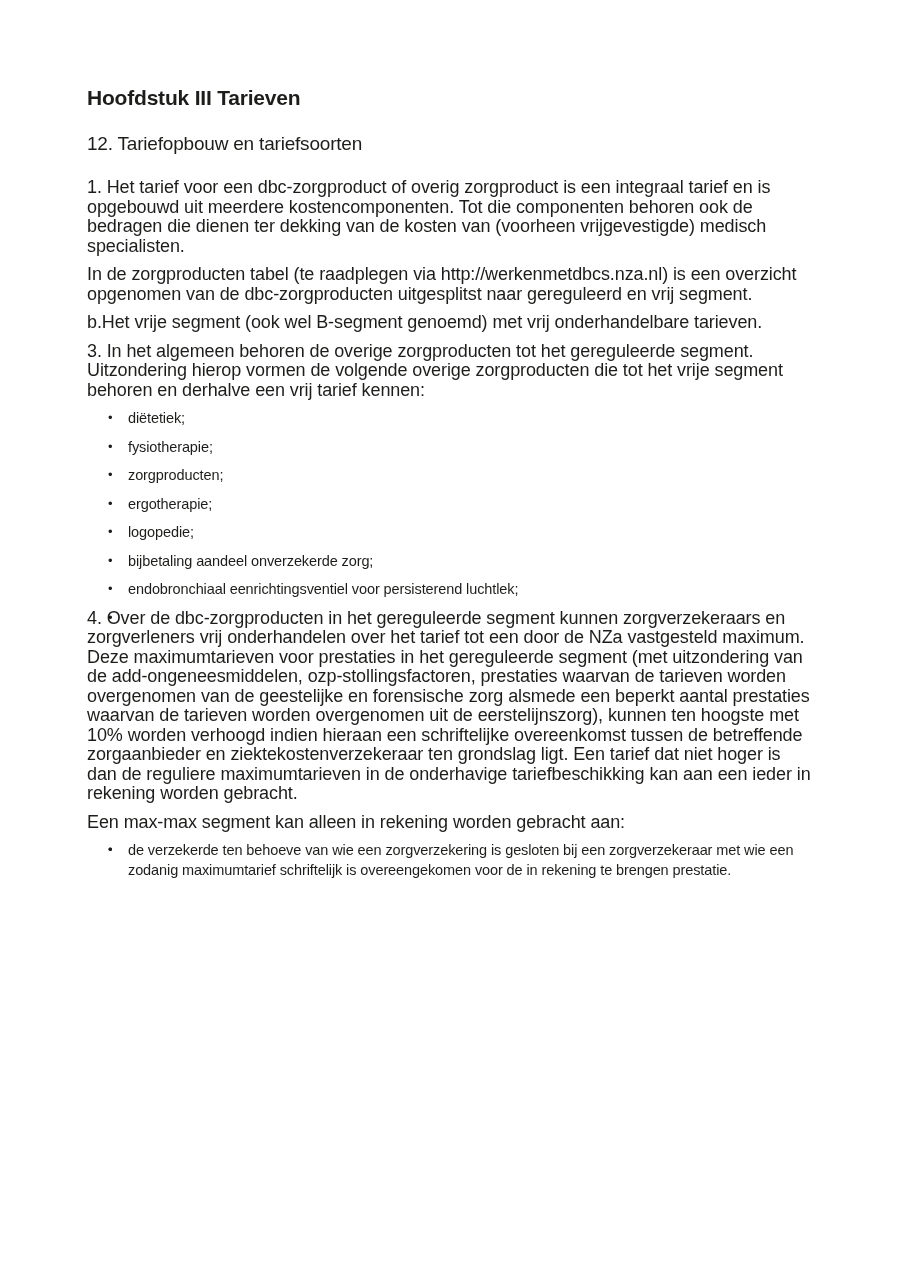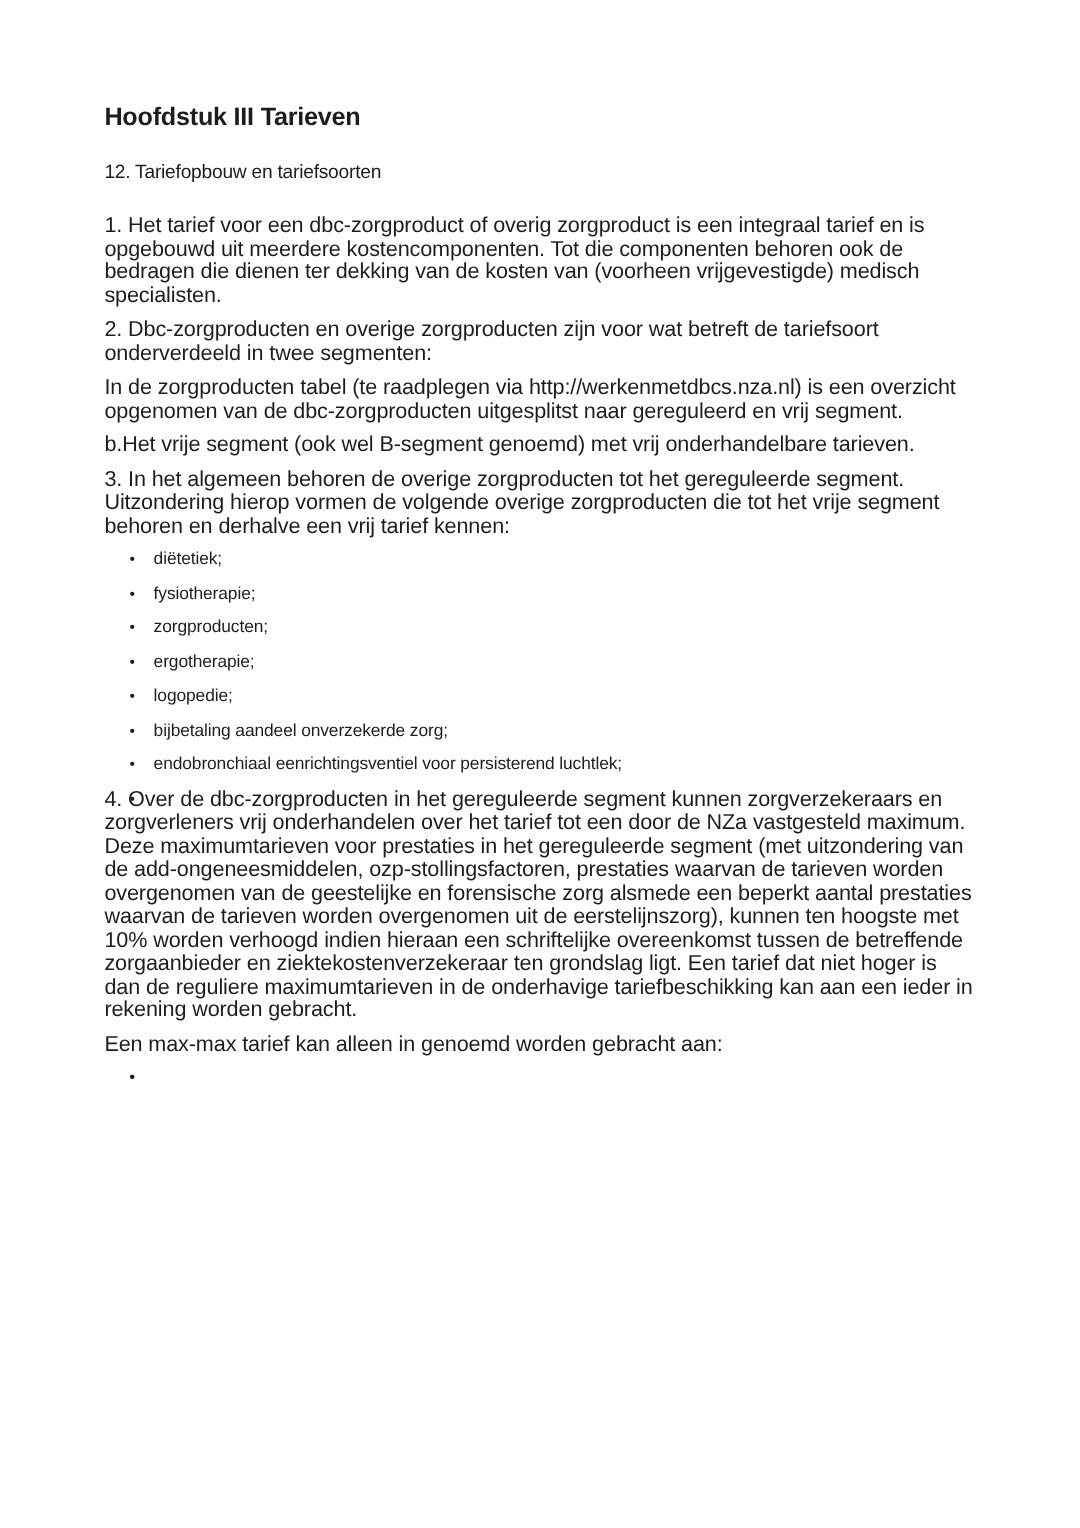"12. Tariefopbouw en tariefsoorten" h2.section { font-size: 16px -> 19px }
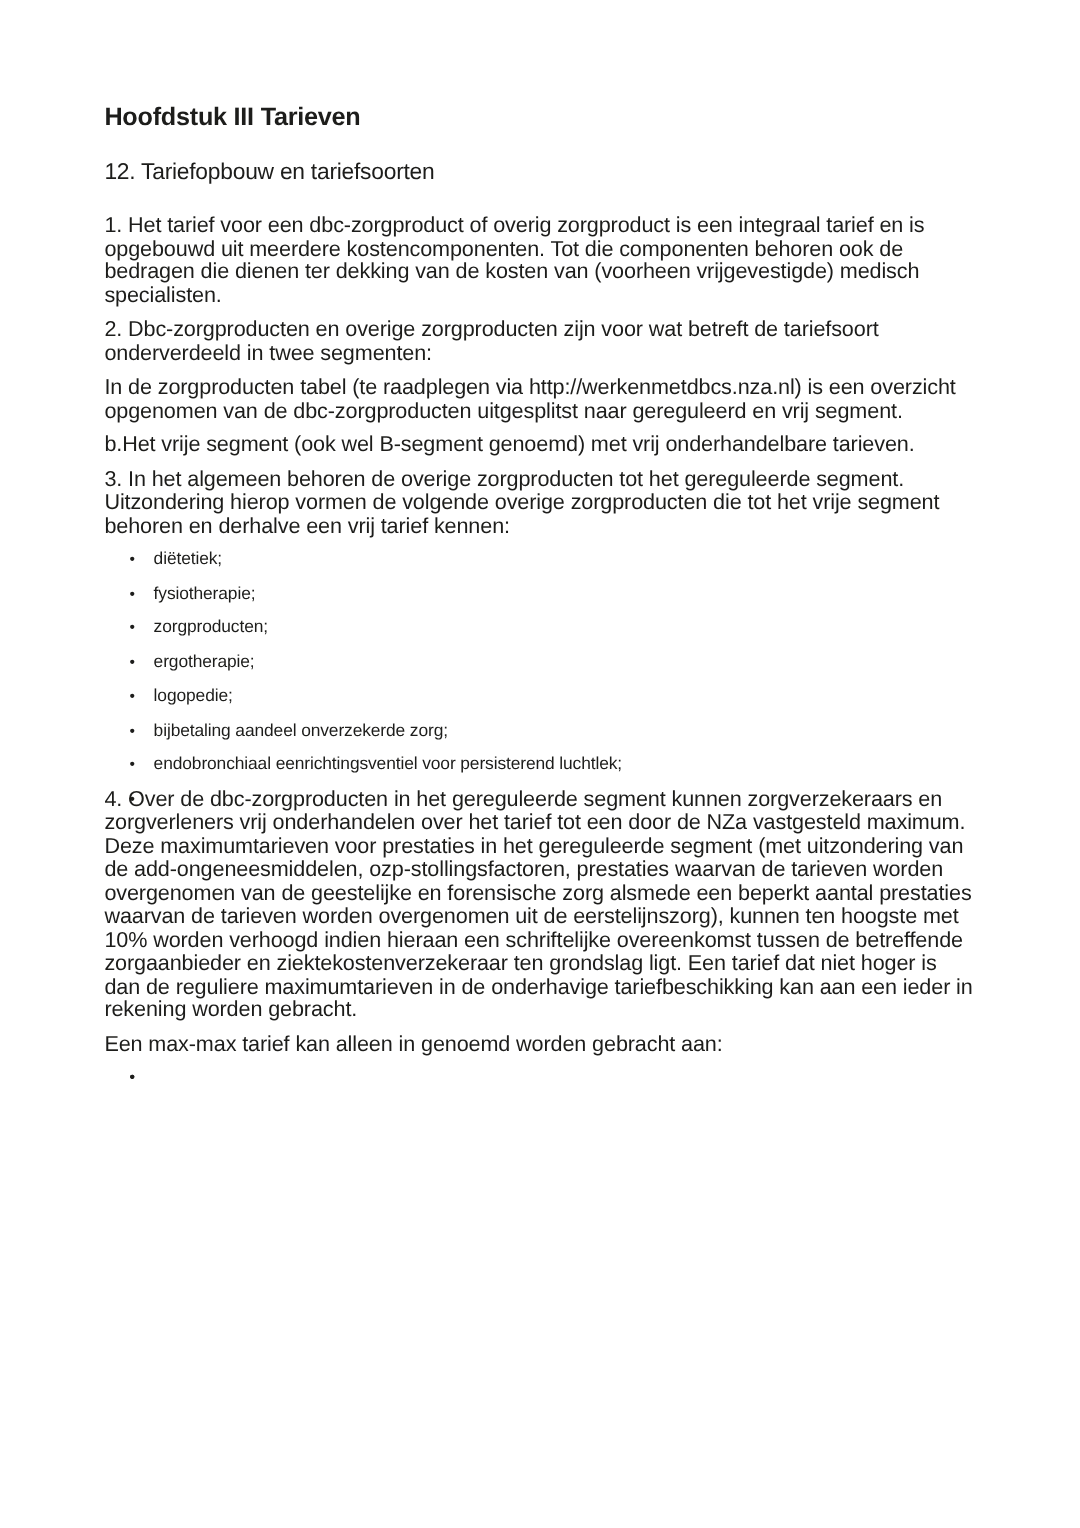"2. Dbc-zorgproducten en overige" p.body { html: <p>2. Dbc-zorgproducten en overige zorgproducten zijn voor wat betreft de tariefsoort onderverdeeld in twee segmenten:</p> -> none }
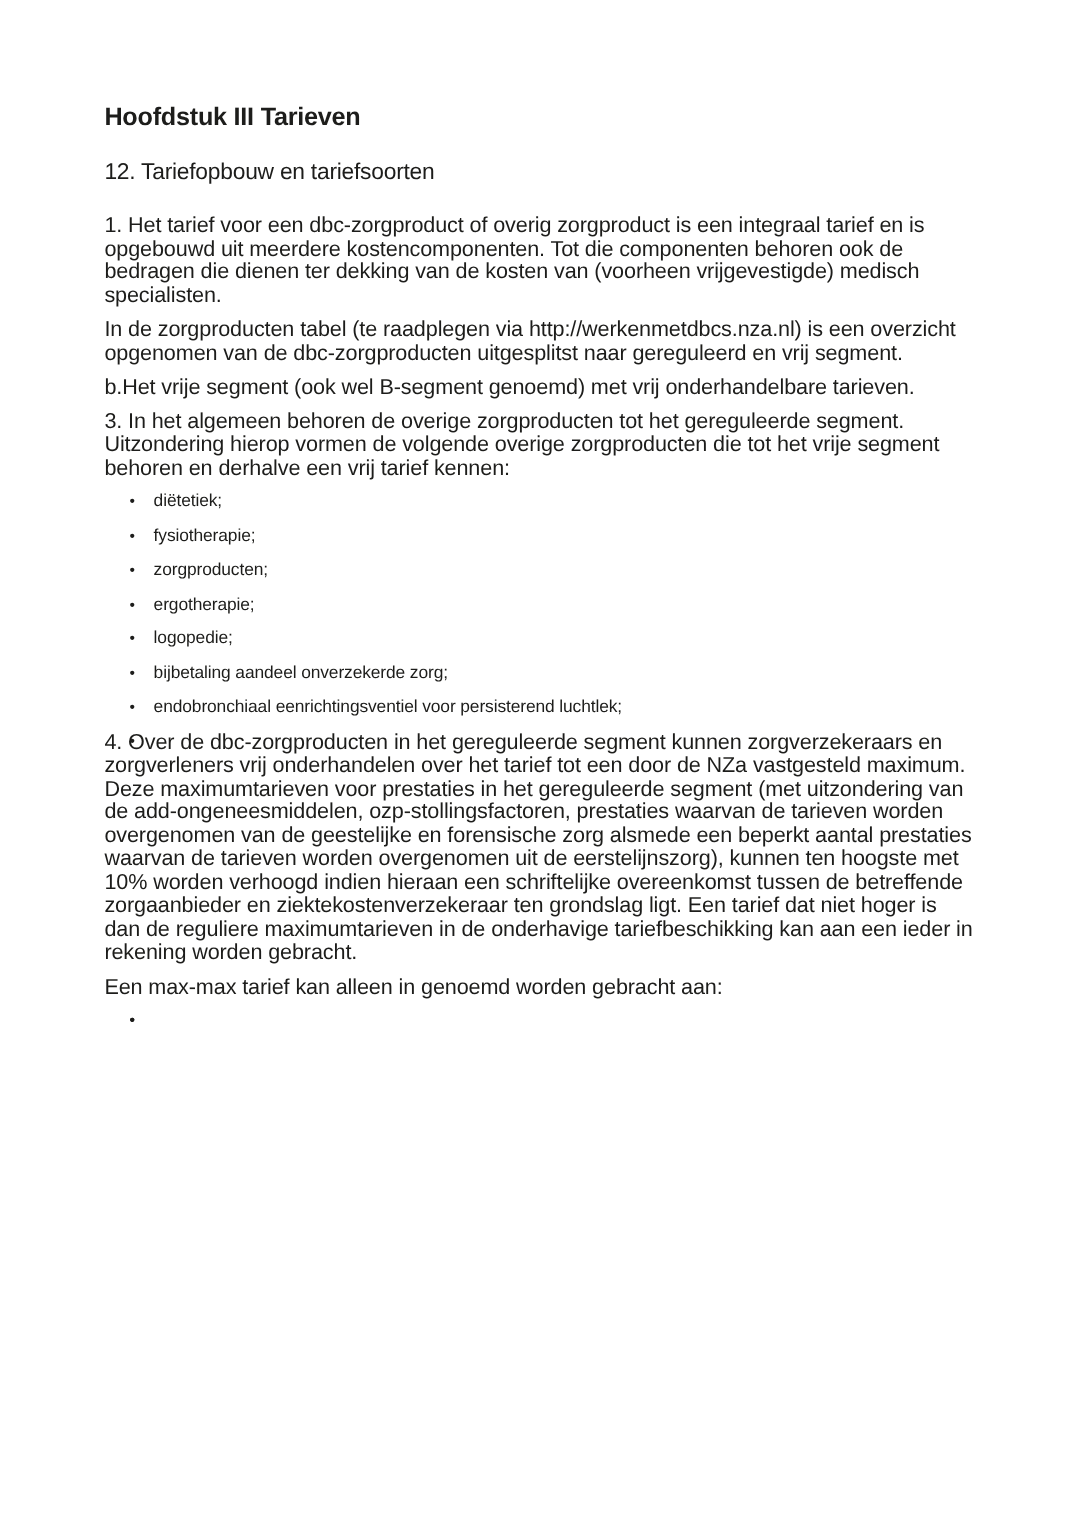"Een max-max tarief kan alleen" p.body { text: tarief kan alleen in genoemd -> segment kan alleen in rekening }
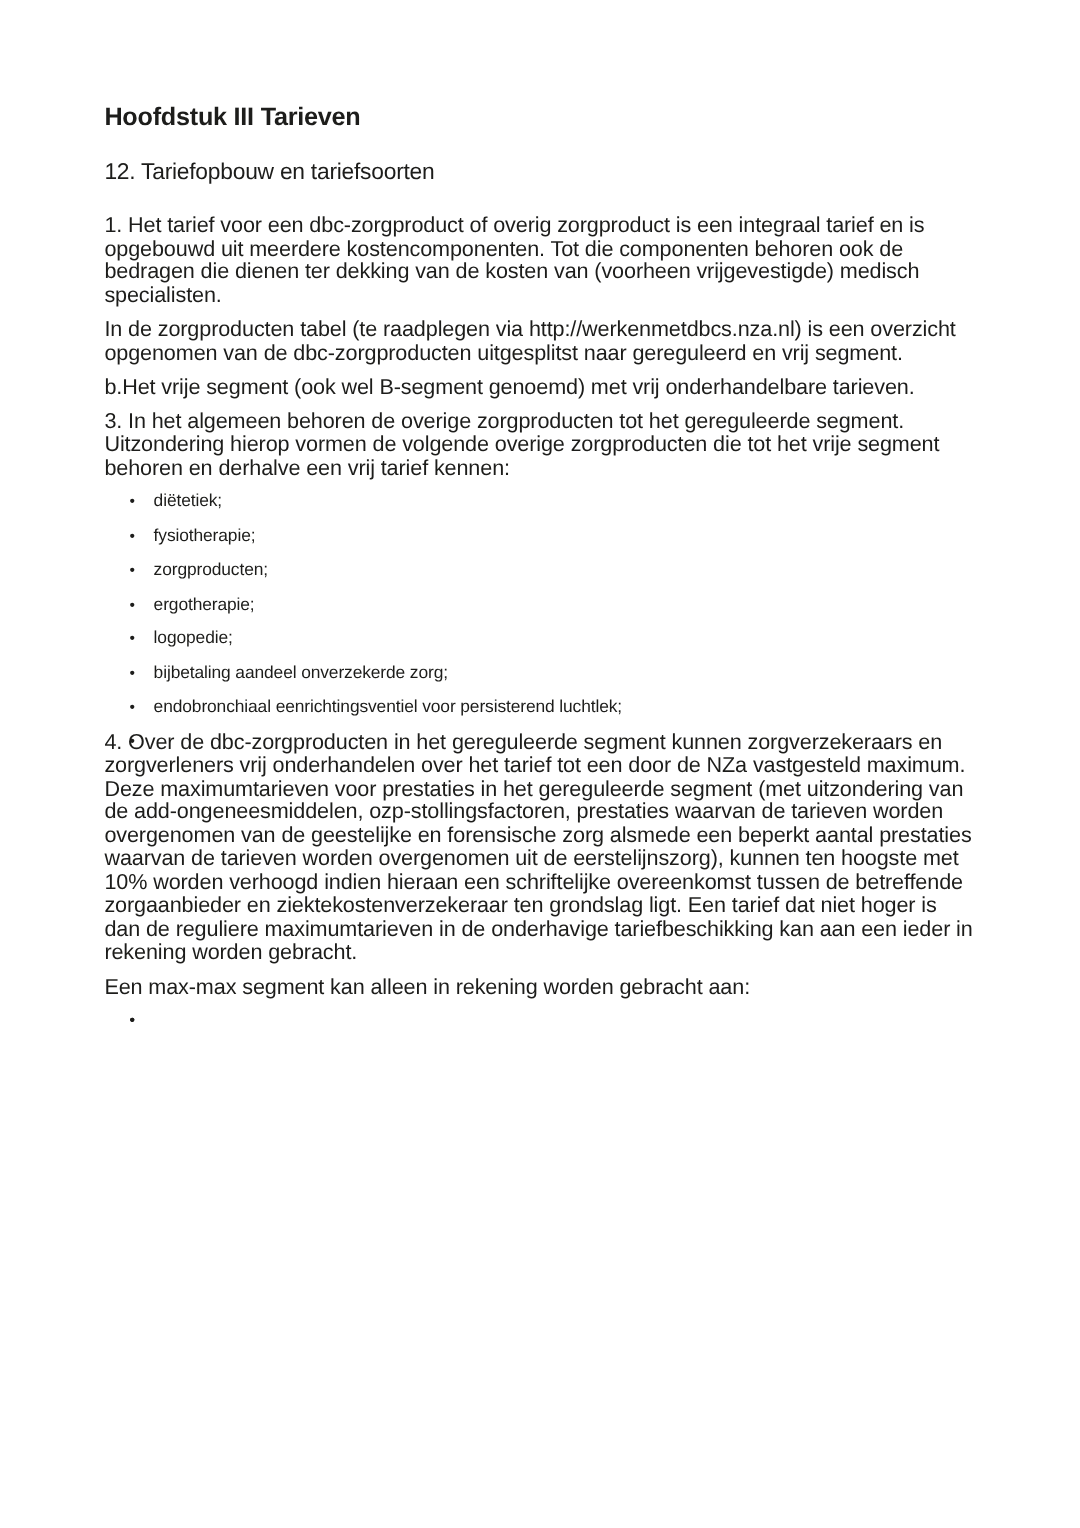"de verzekerde ten behoeve van" span { html: none -> <span>de verzekerde ten behoeve van wie een zorgverzekering is gesloten bij een zorgverzekeraar met wie een zodanig maximumtarief schriftelijk is overeengekomen voor de in rekening te brengen prestatie.</span> }
